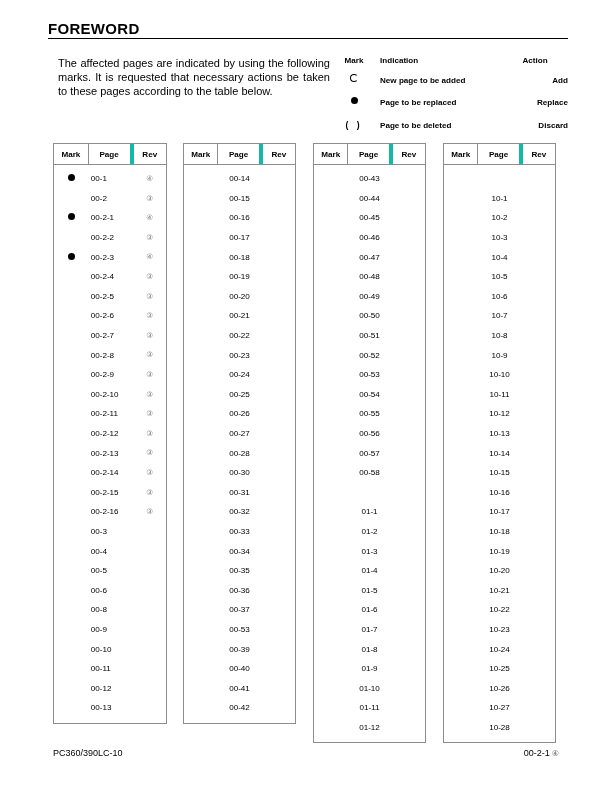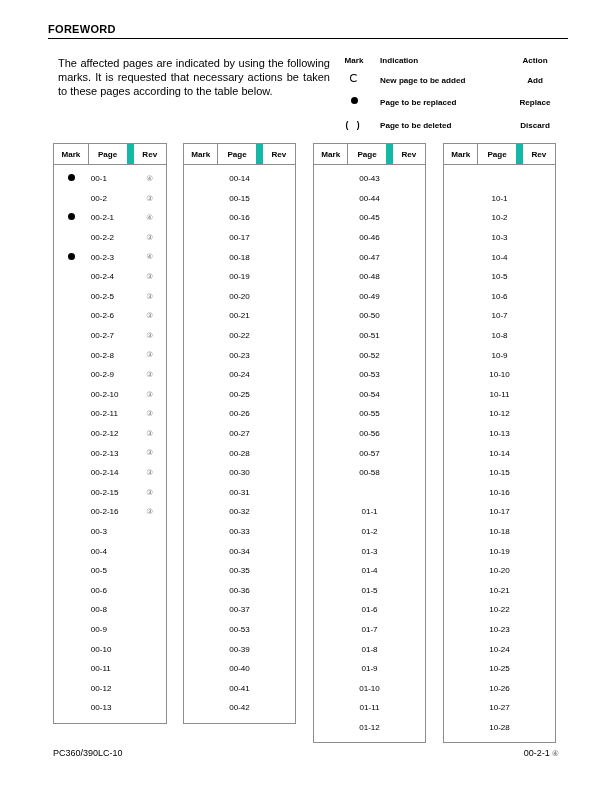"FOREWORD" .doc-title { font-size: 11px -> 15px }
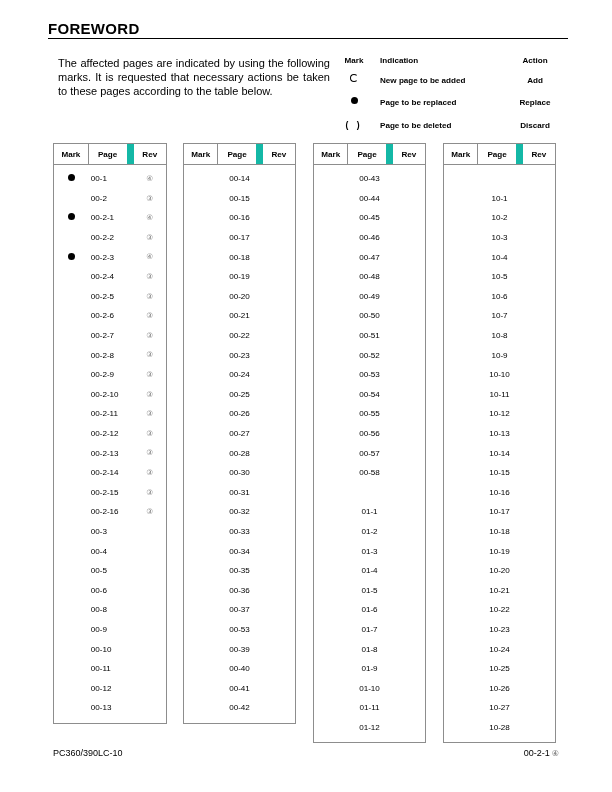"Add" .lg-act { text-align: center -> right }
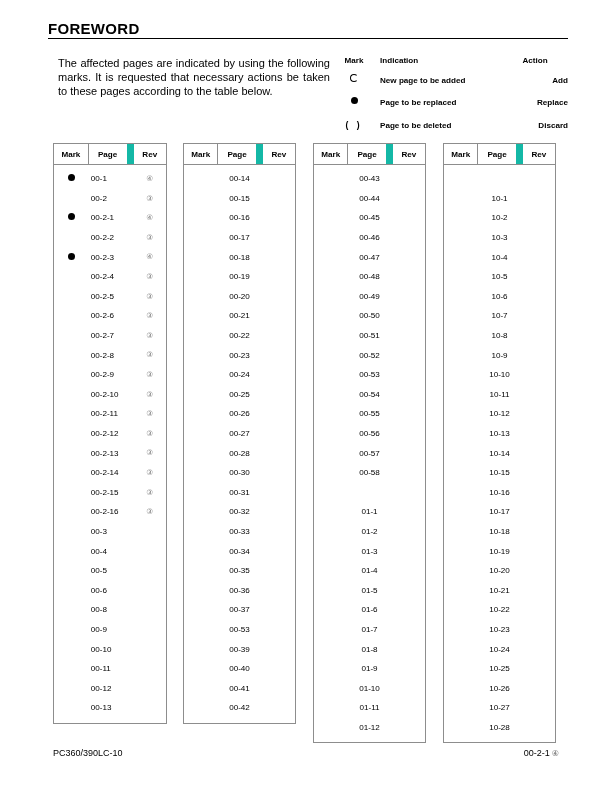"Page" .th-page { border-right: 7px solid #14b8a6 -> 4px solid #14b8a6 }
